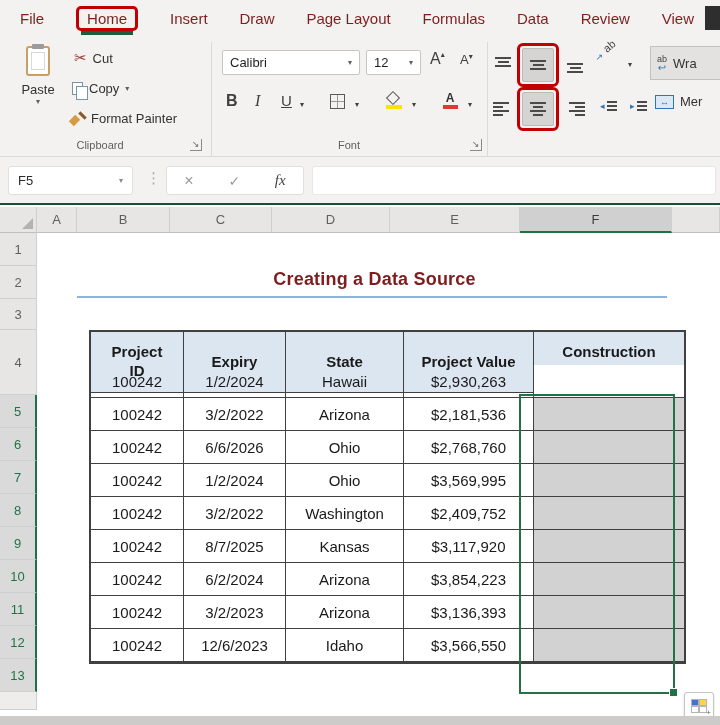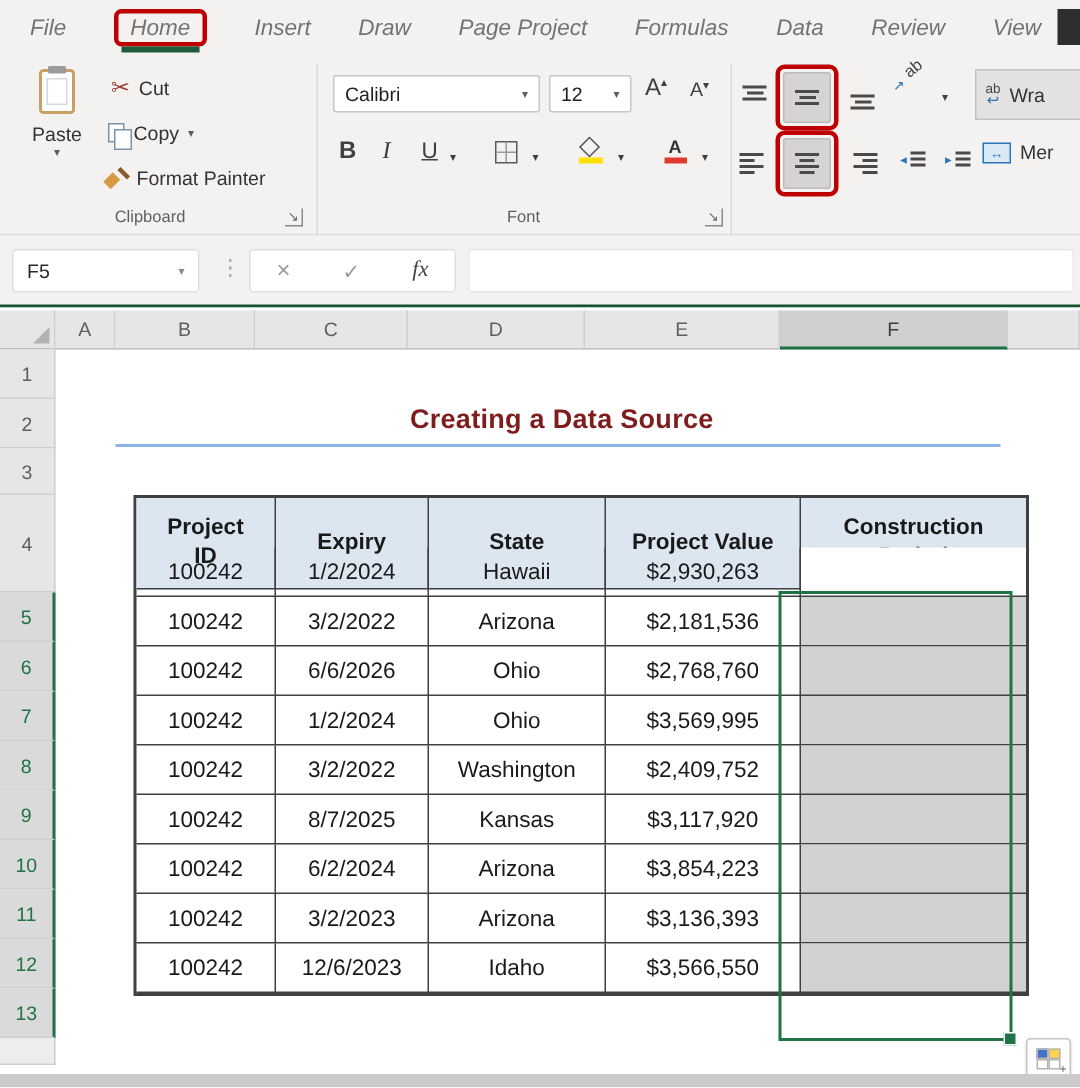"File" .tab { color: #737373 -> #7f1d1d; font-style: italic -> none }
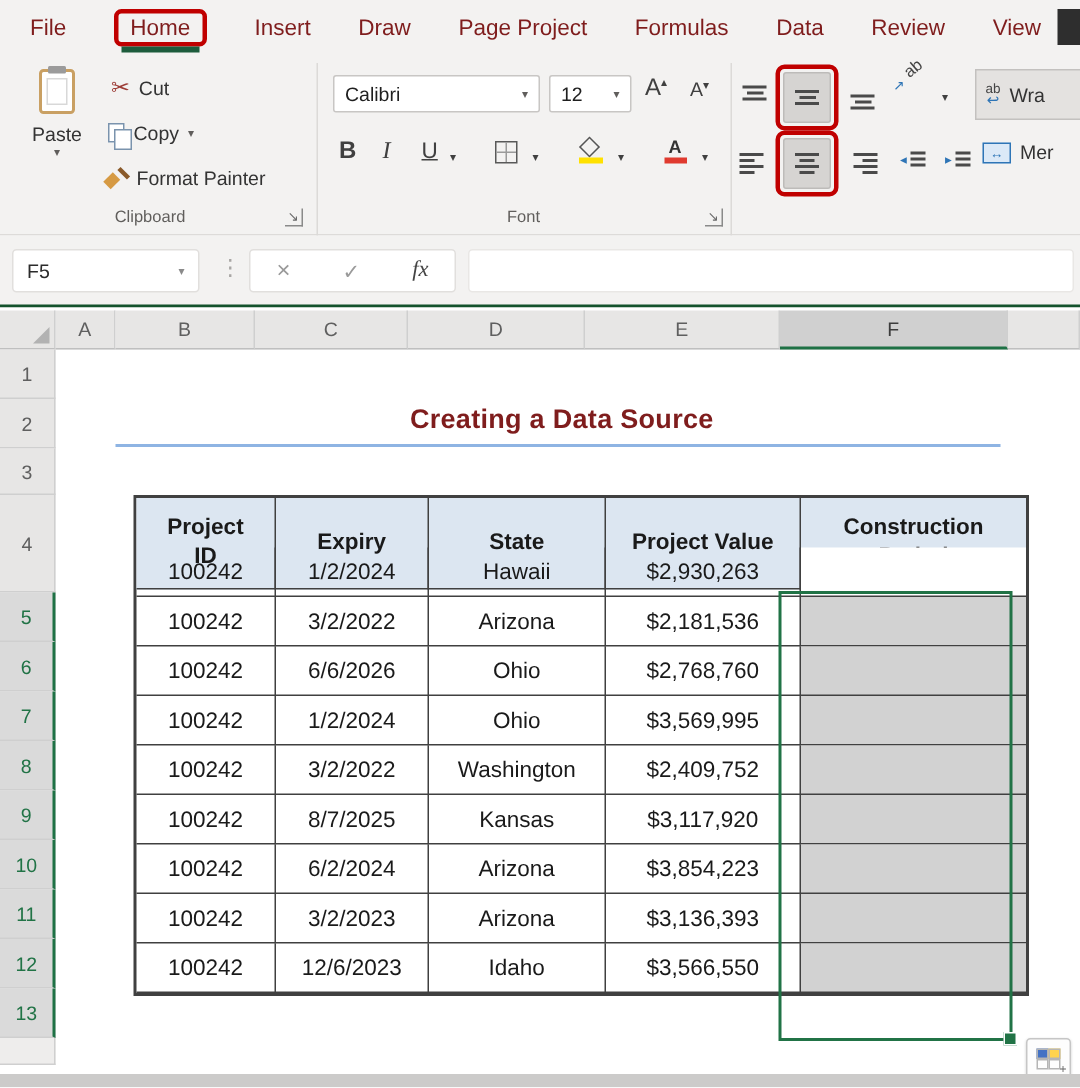"Page Project" span.tab { text: Project -> Layout }
